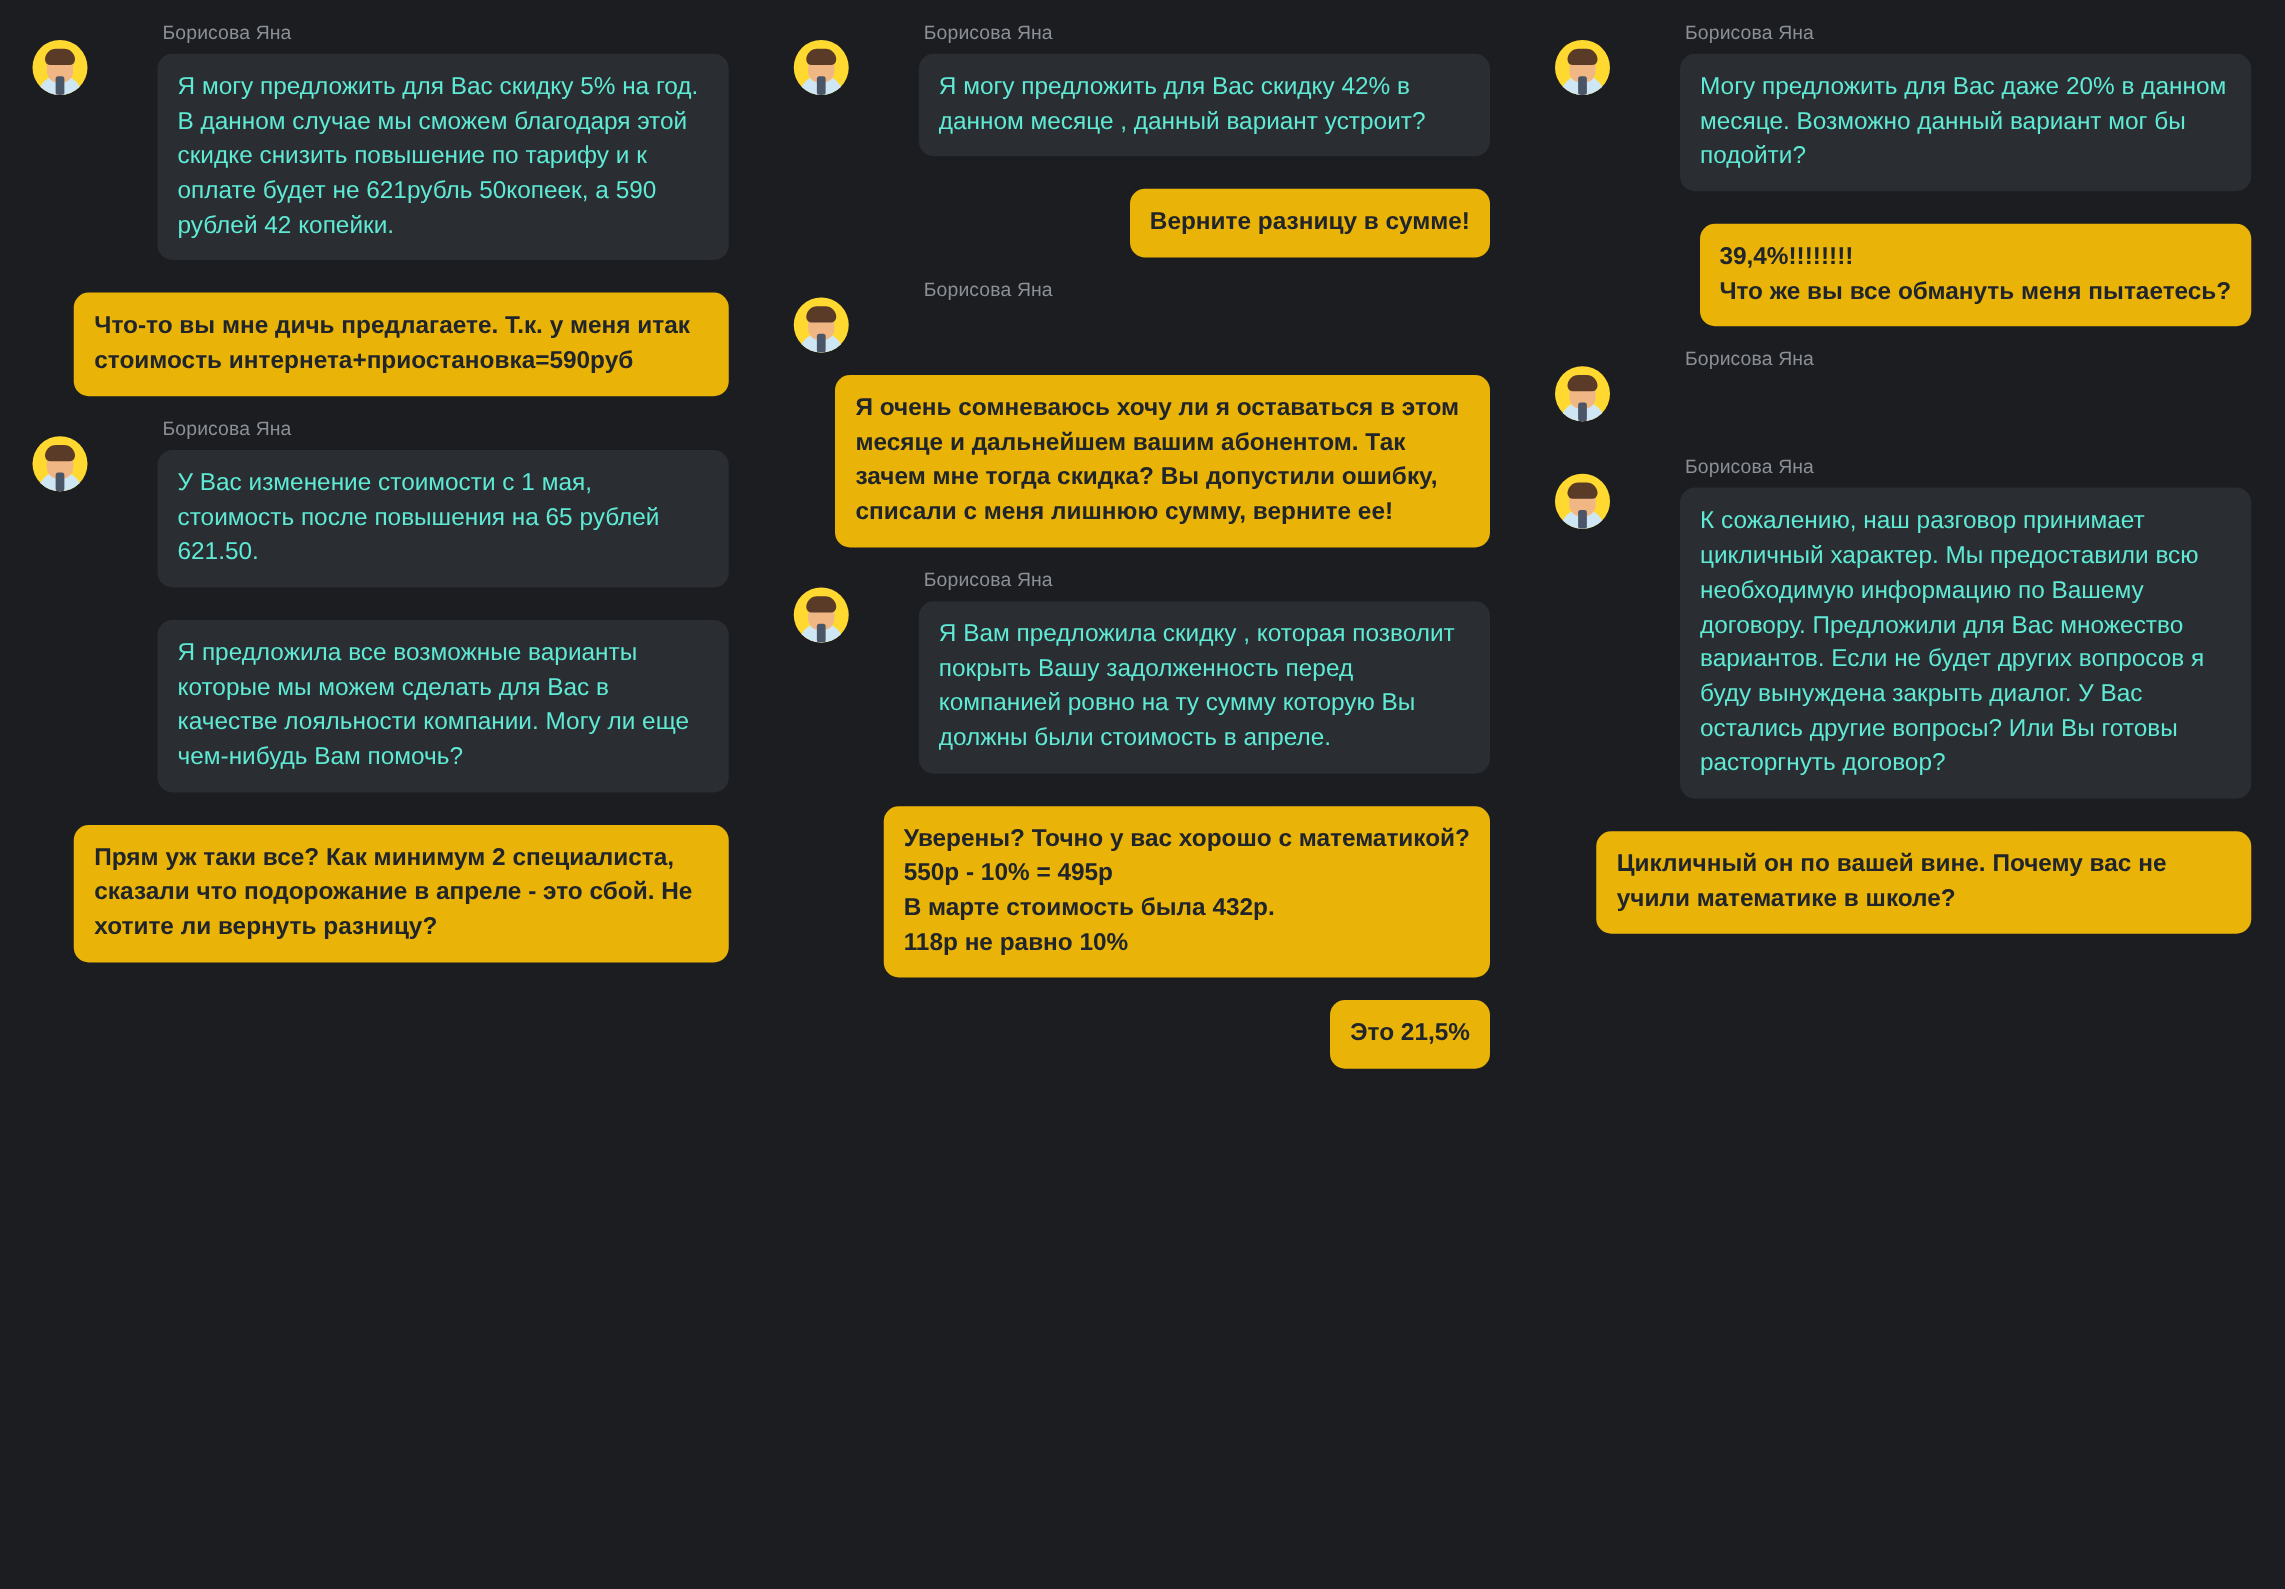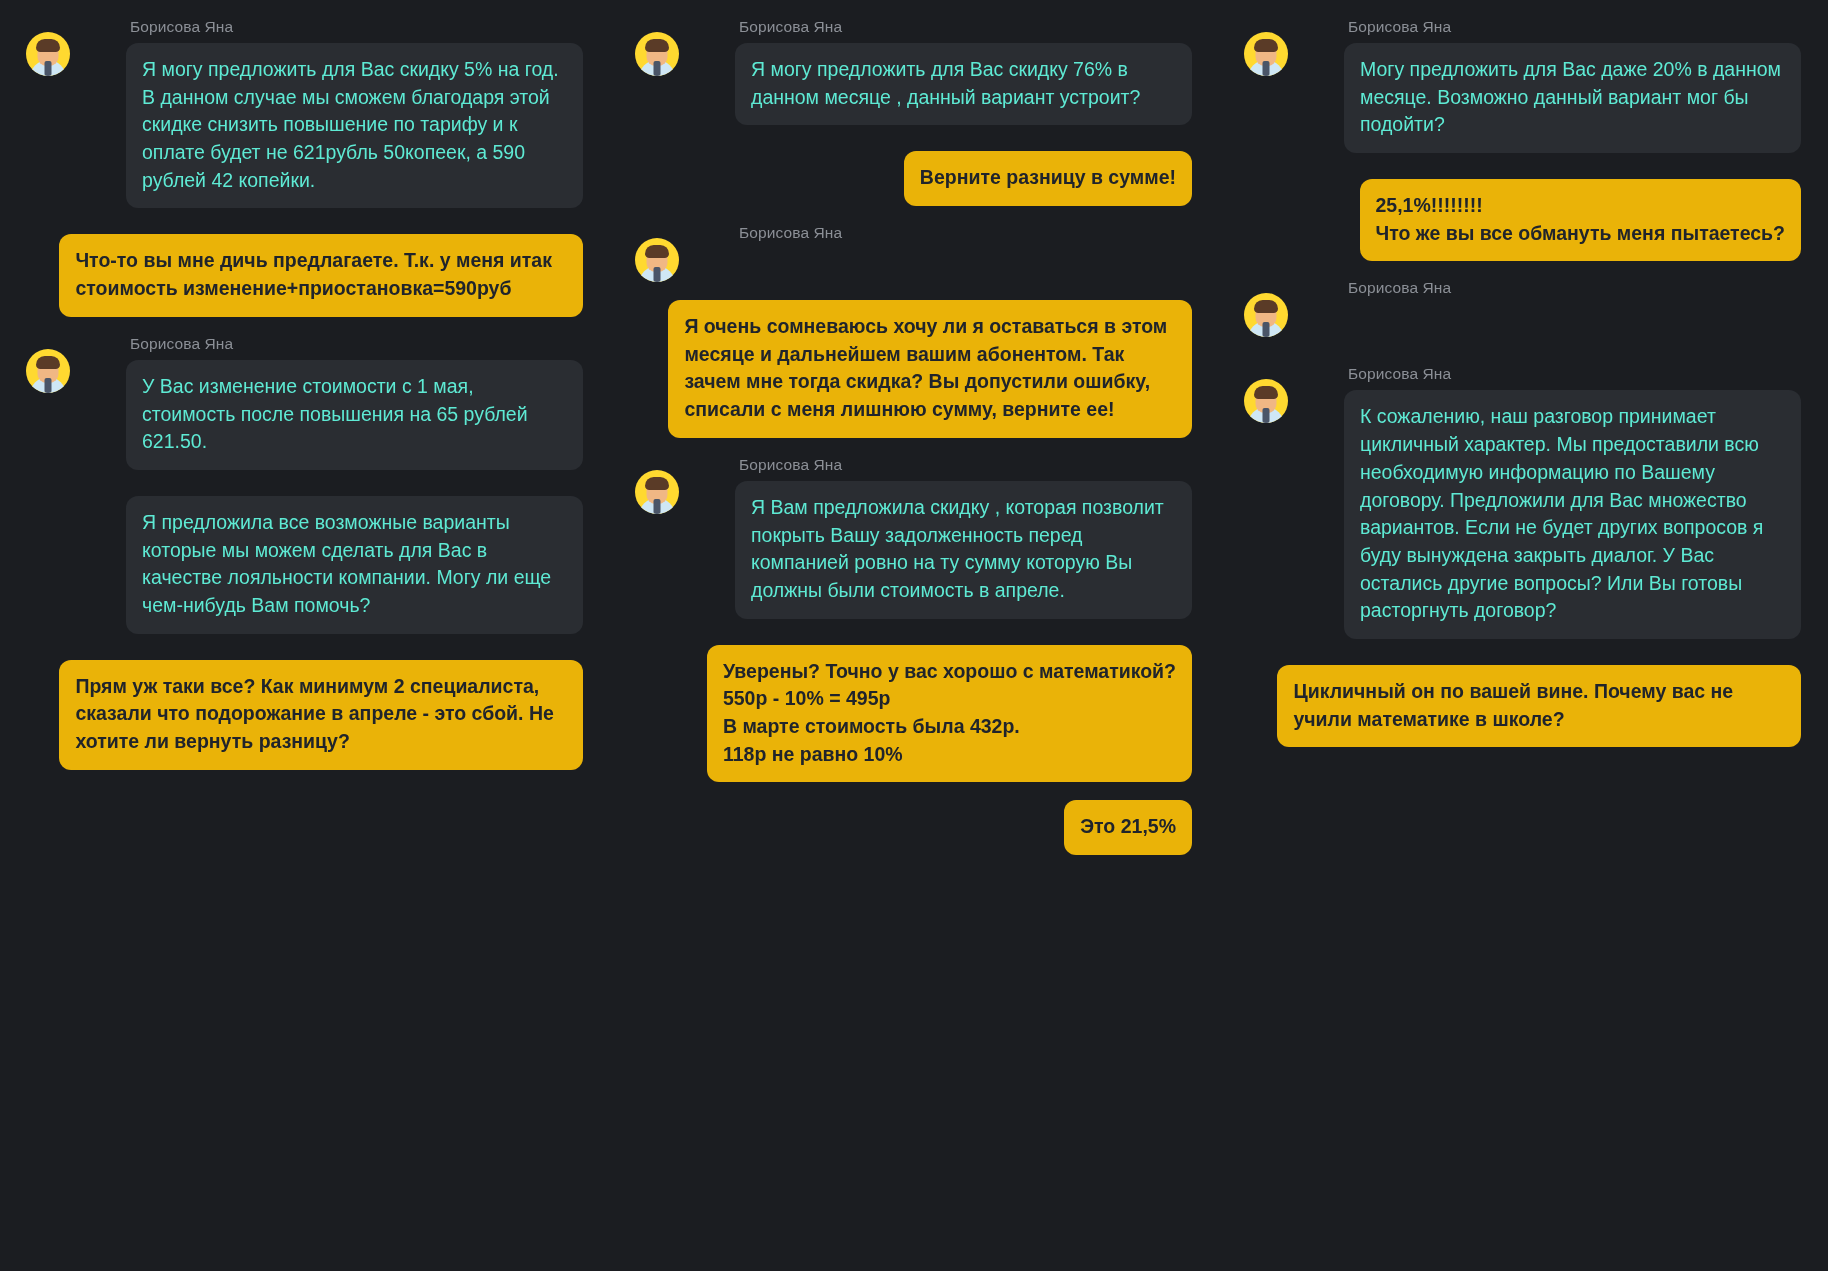"Я могу предложить для Вас скидку 76%" div.bubble { text: 76% -> 42% }
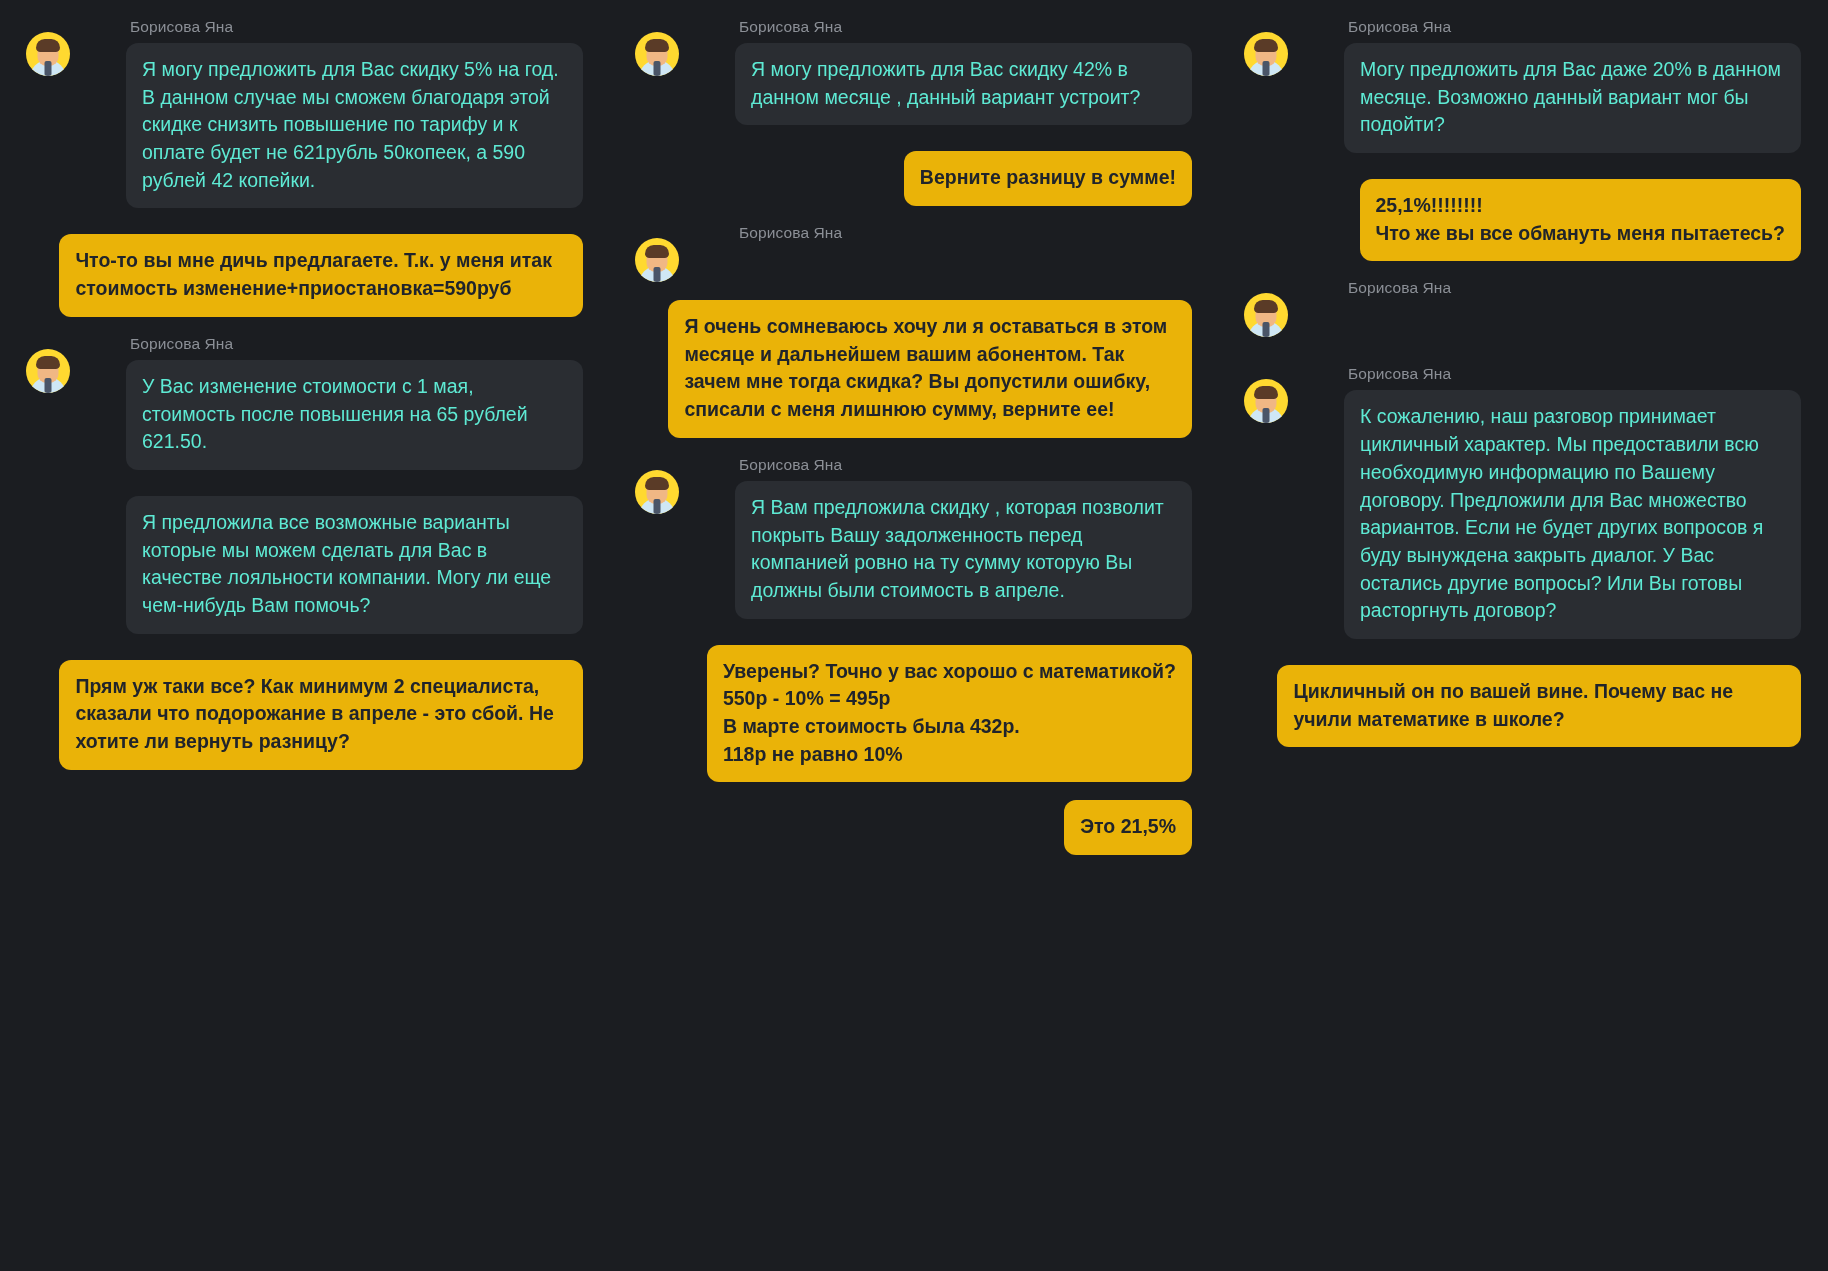"25,1%!!!!!!!!" div.bubble { text: 25,1% -> 39,4% }
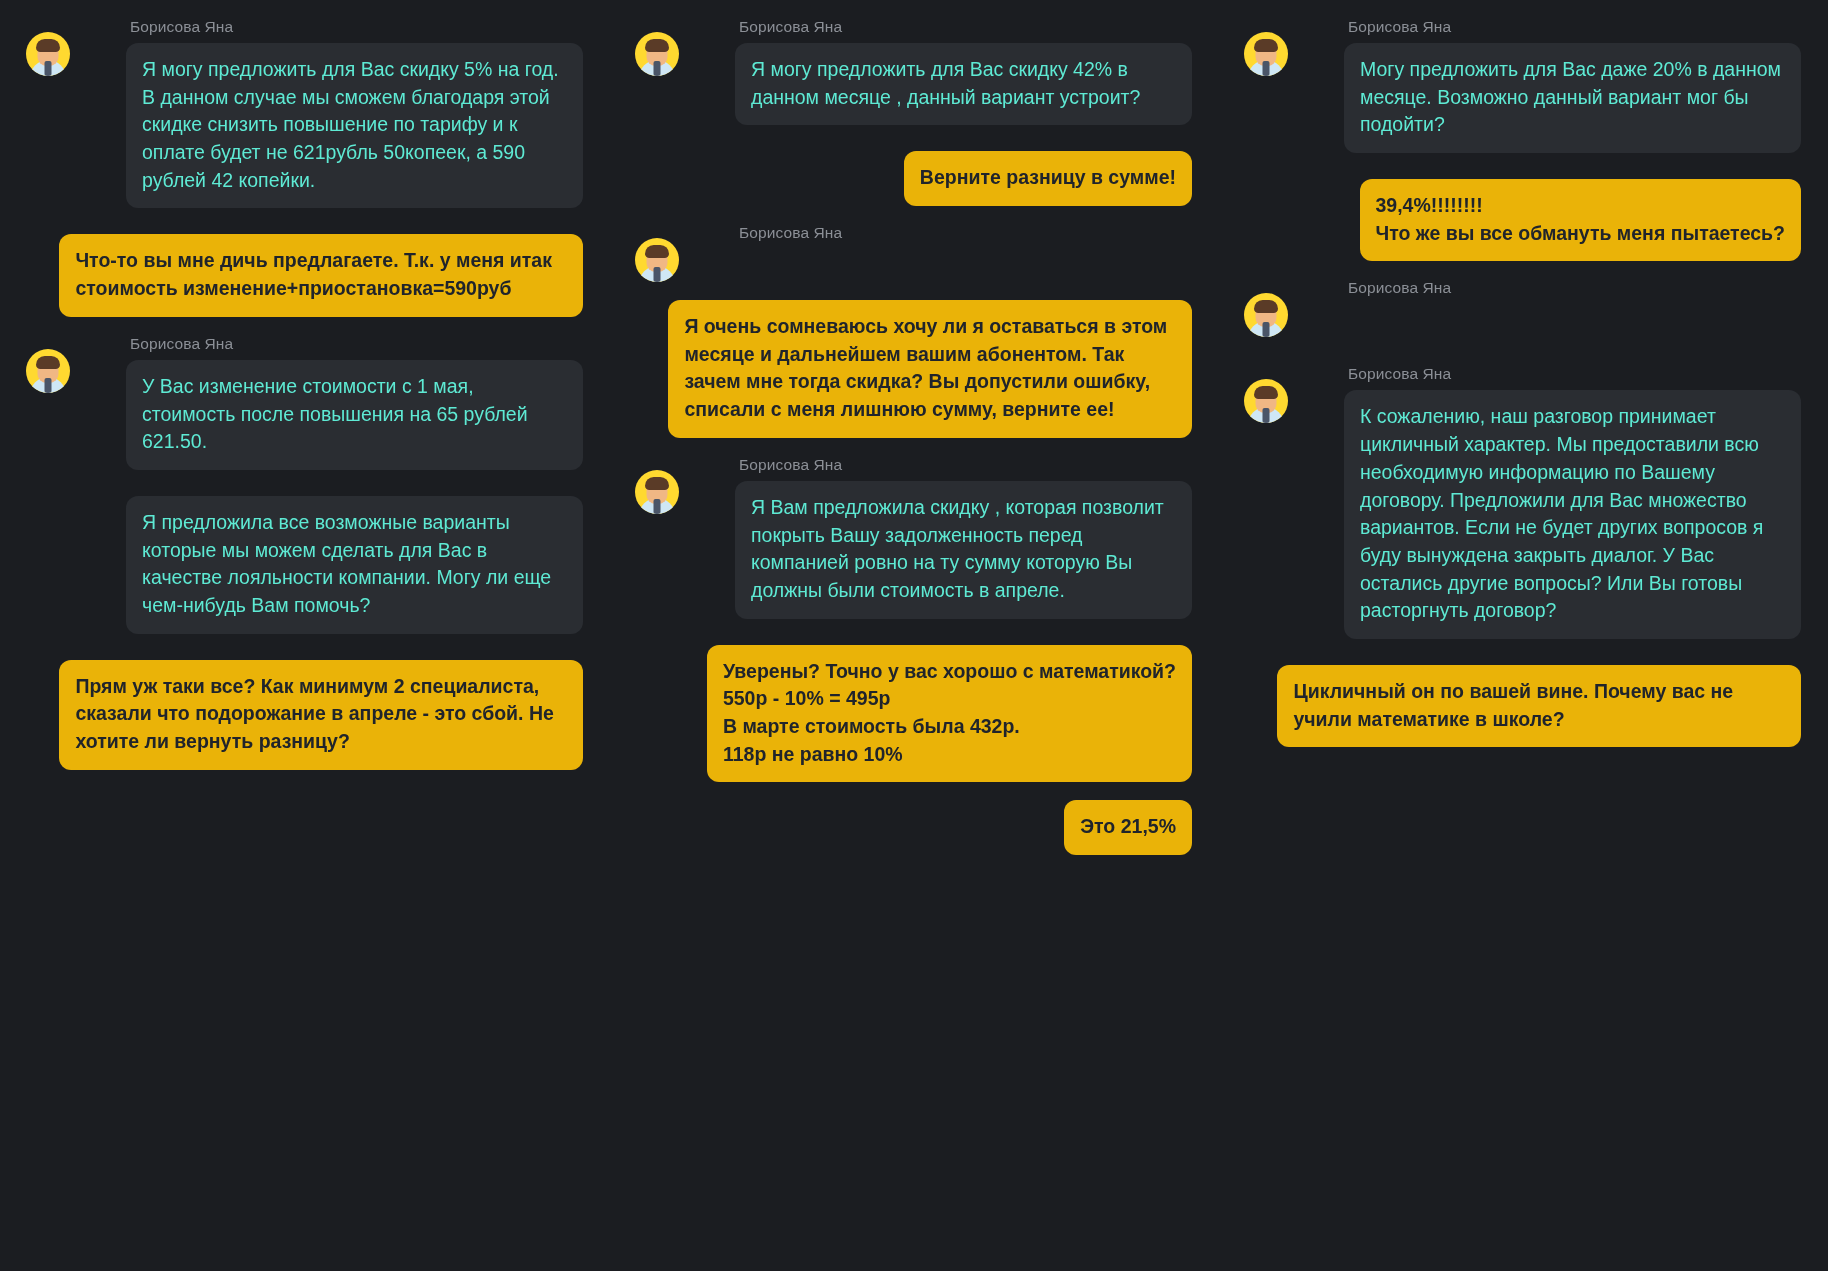"Что-то вы мне дичь предлагаете." div.bubble { text: изменение+приостановка -> интернета+приостановка }
